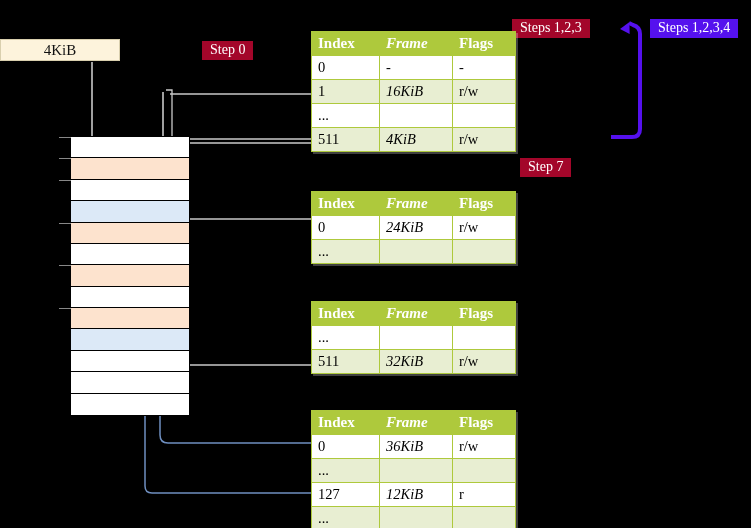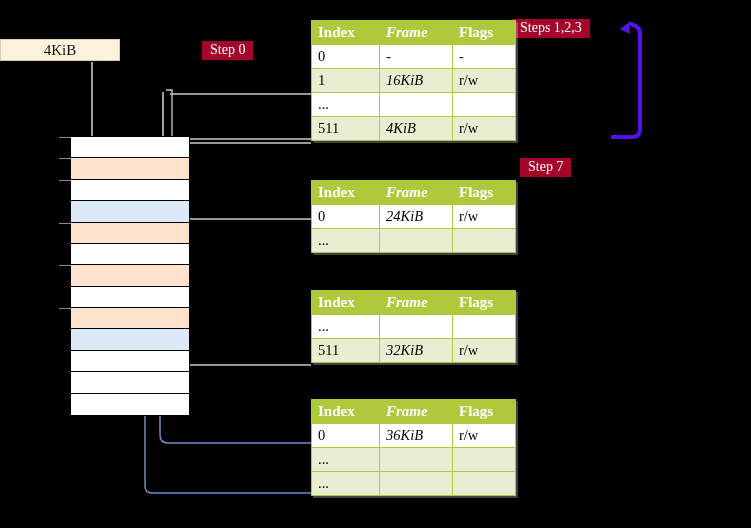"Steps 1,2,3,4" div.abs { html: none -> <div>Steps 1,2,3,4</div> }
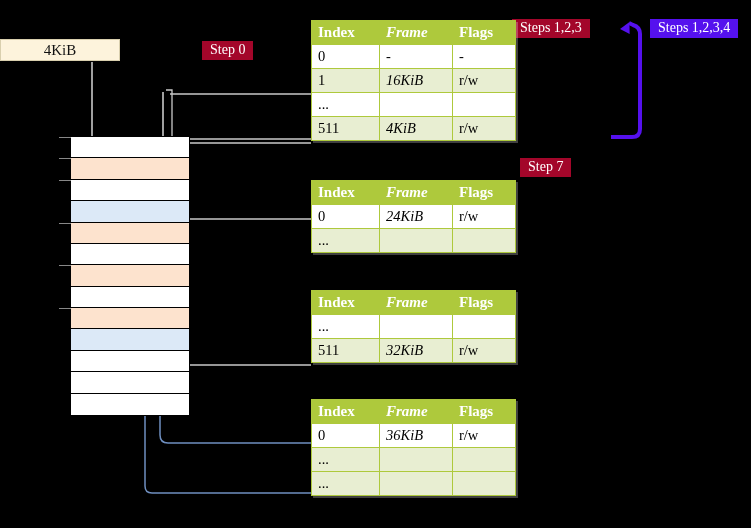"Index" table.ptab { margin-top: none -> 11px }
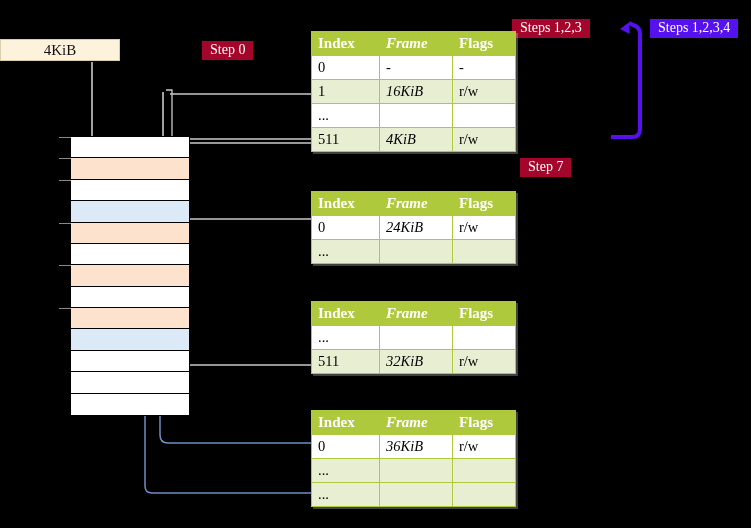"127" tr { html: none -> <tr> <td>127</td> <td>12KiB</td> <td>r</td> </tr> }
